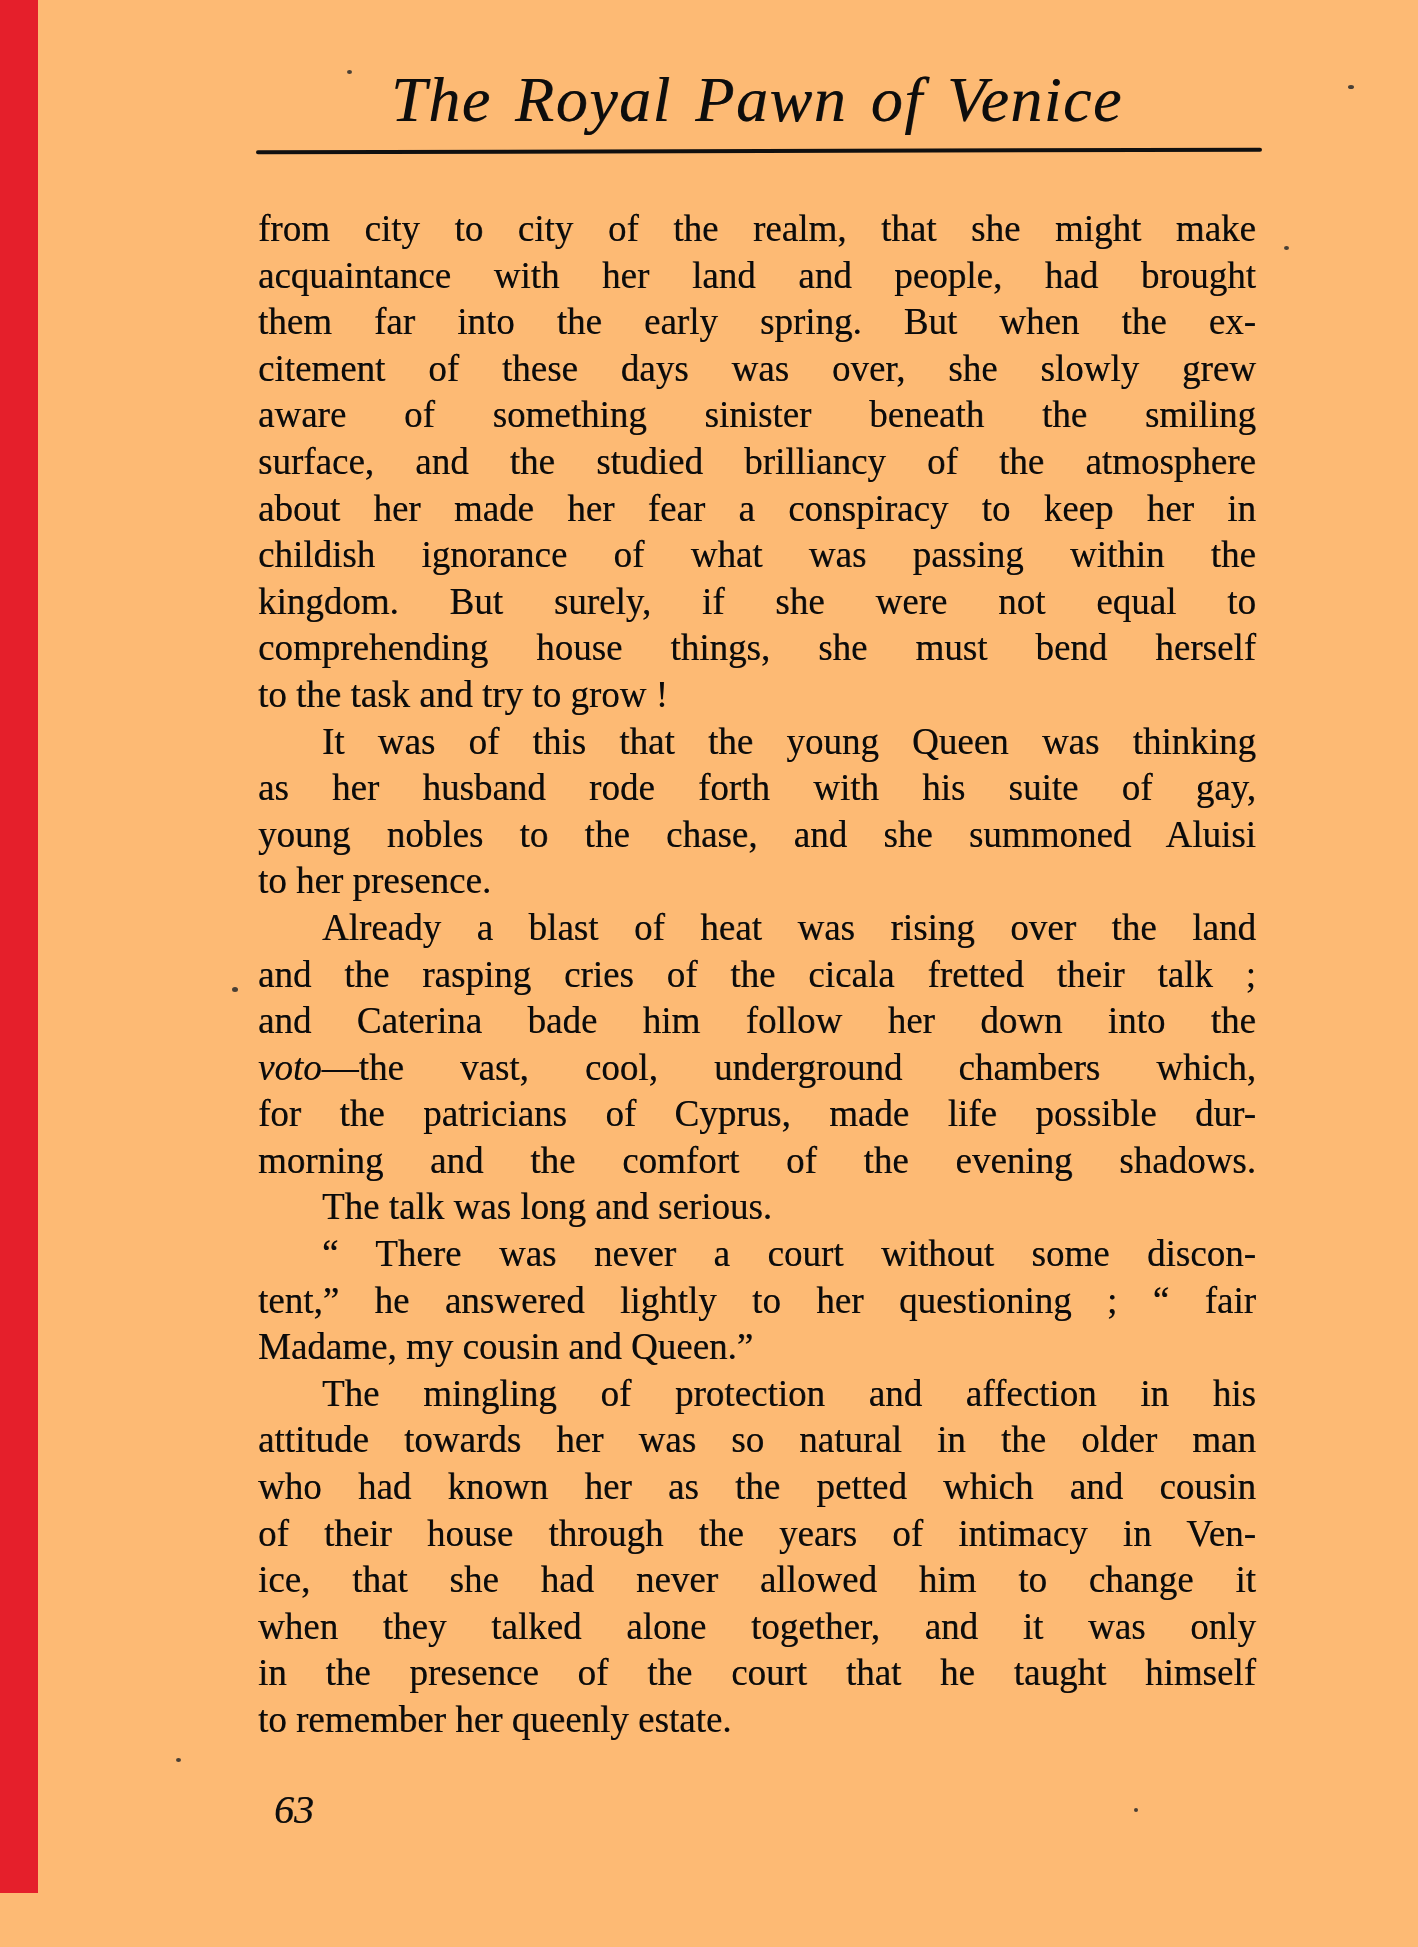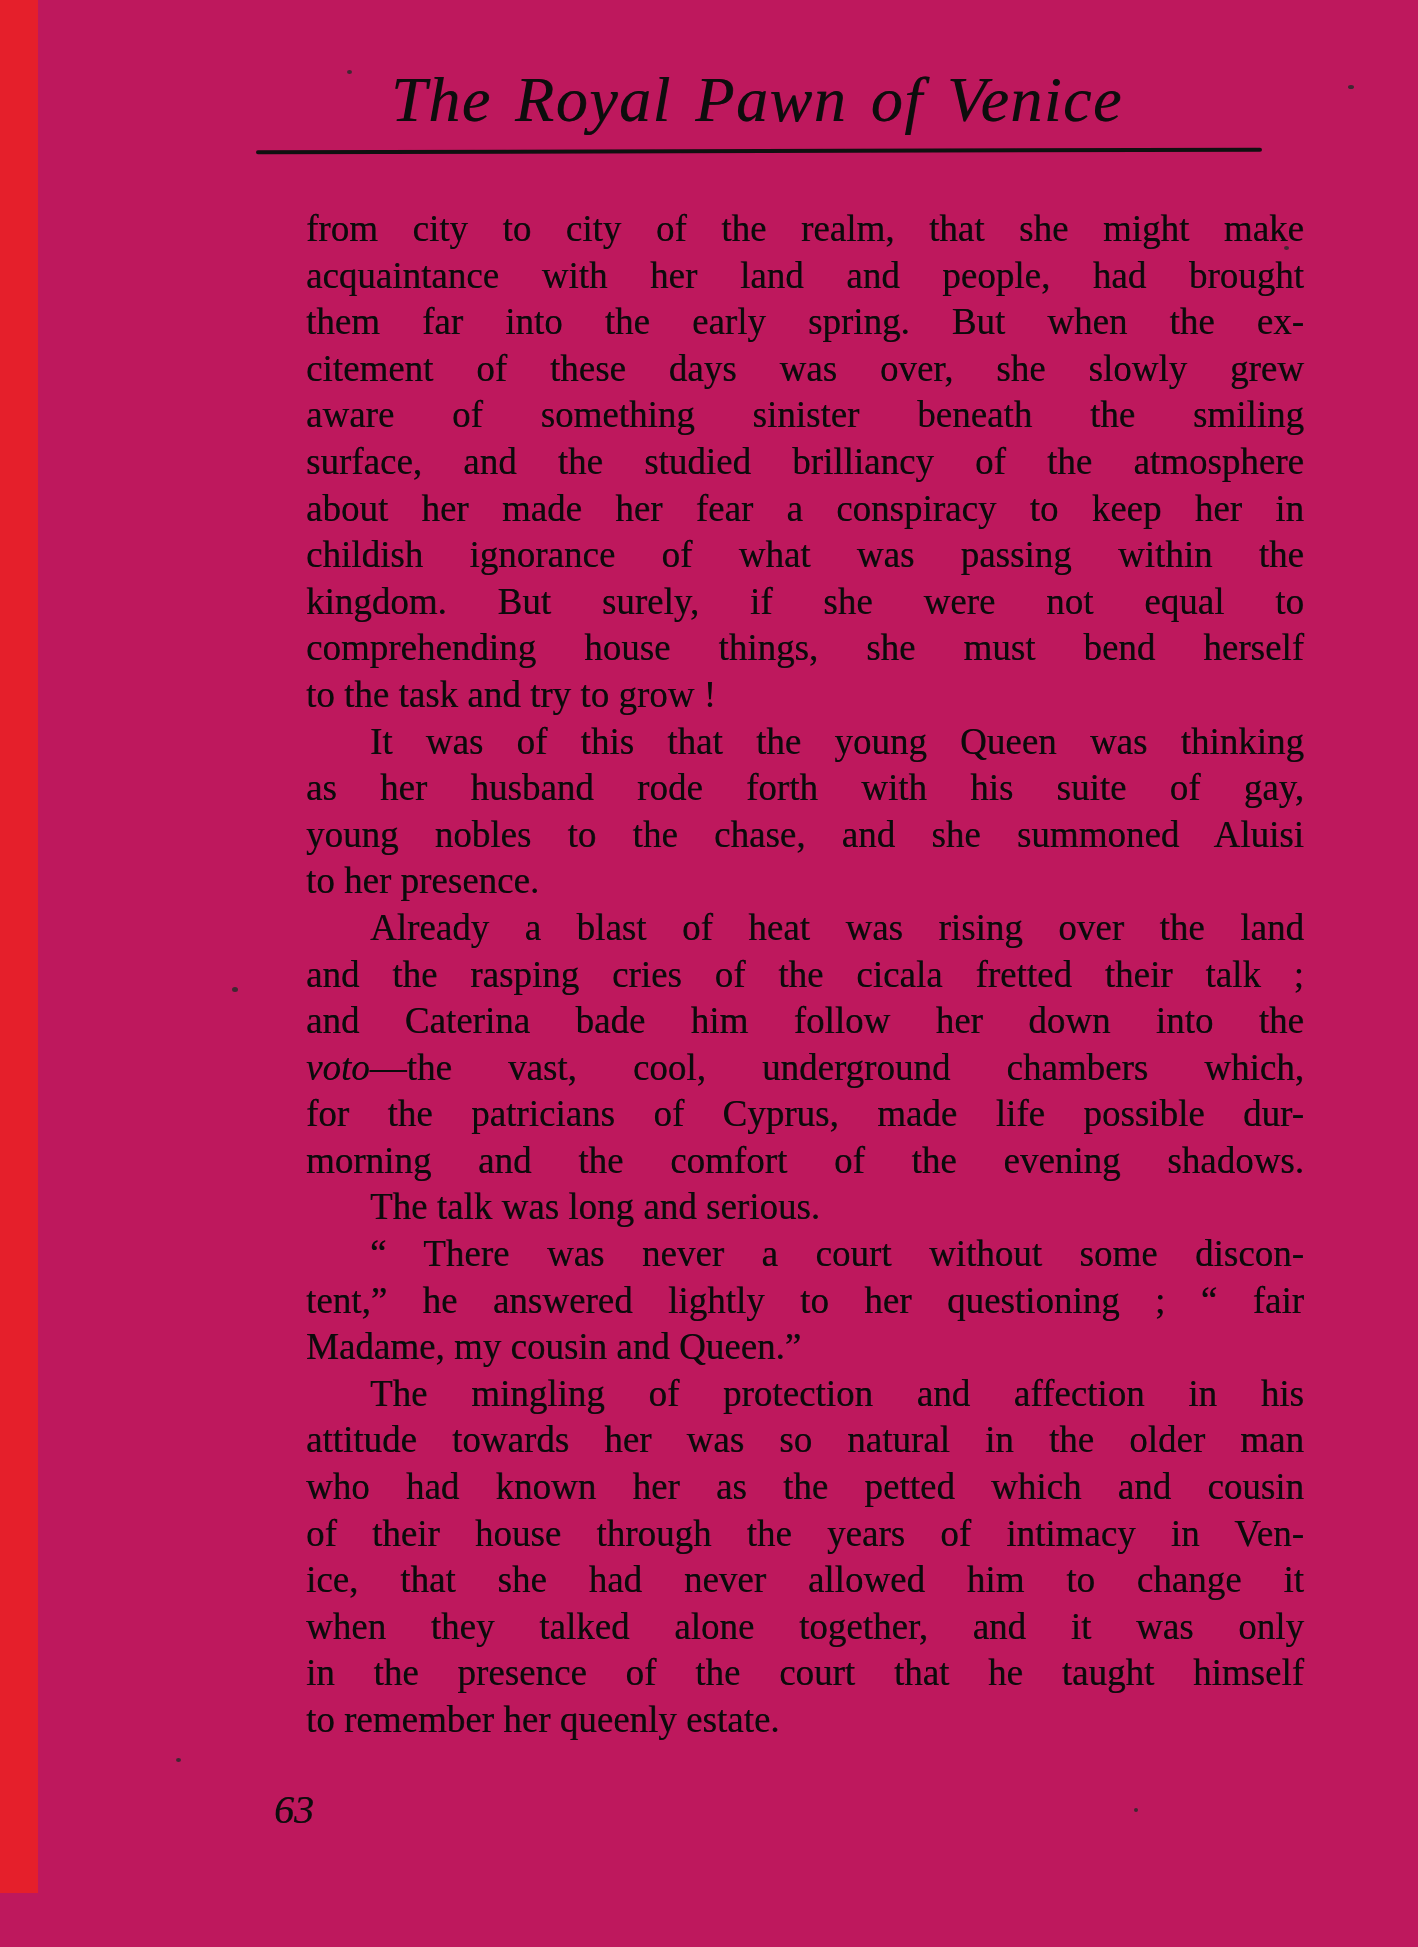"The Royal Pawn of Venice" .page { background: #be185d -> #fdba74 }
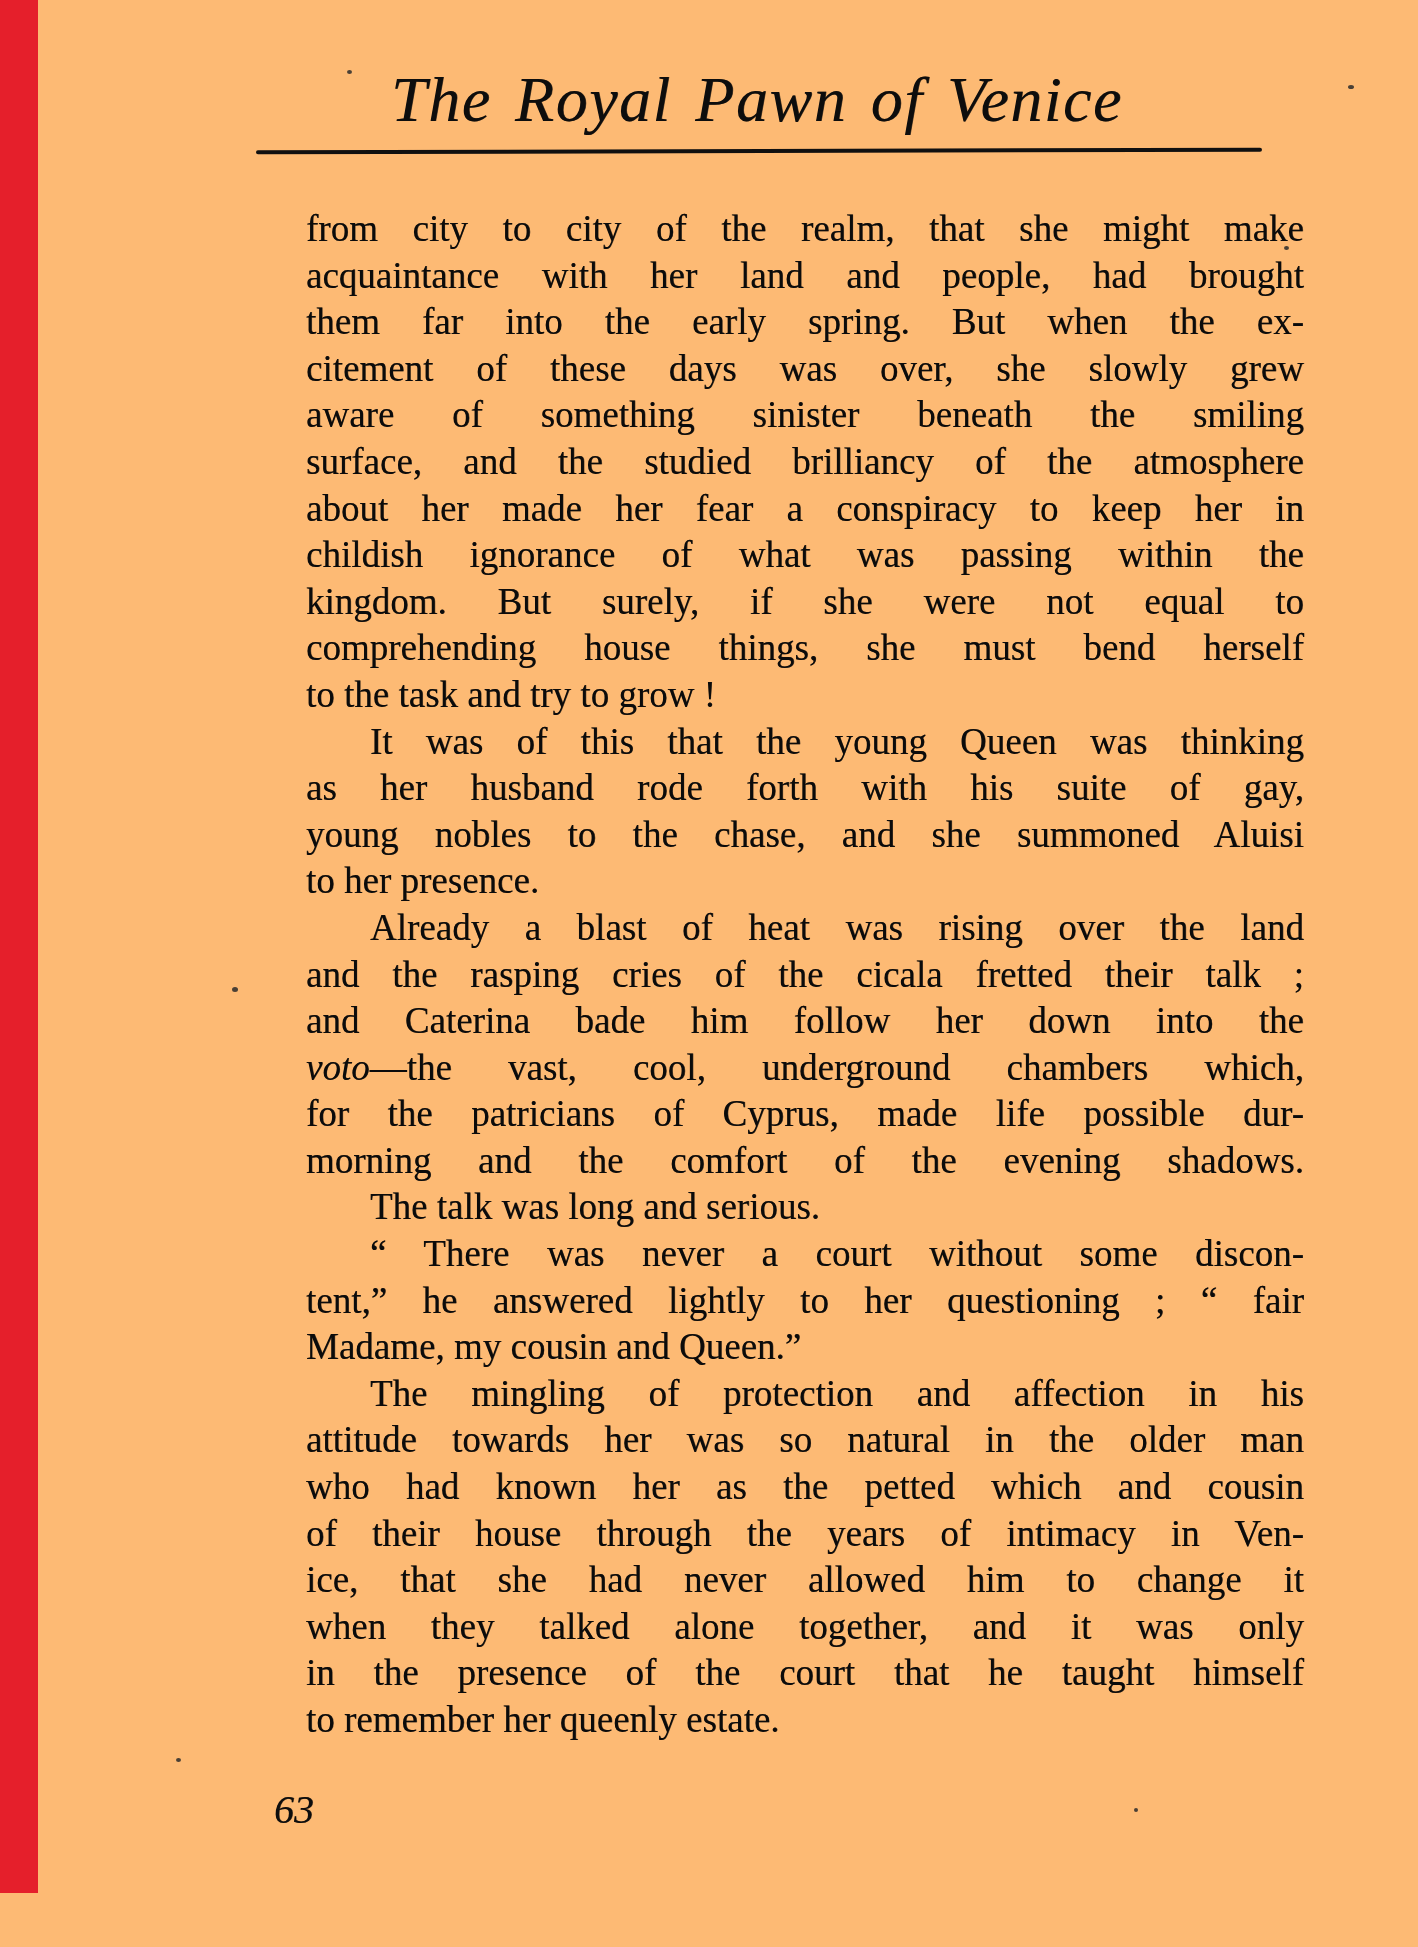"from city to city of" .text-column { margin-left: 48px -> none }
